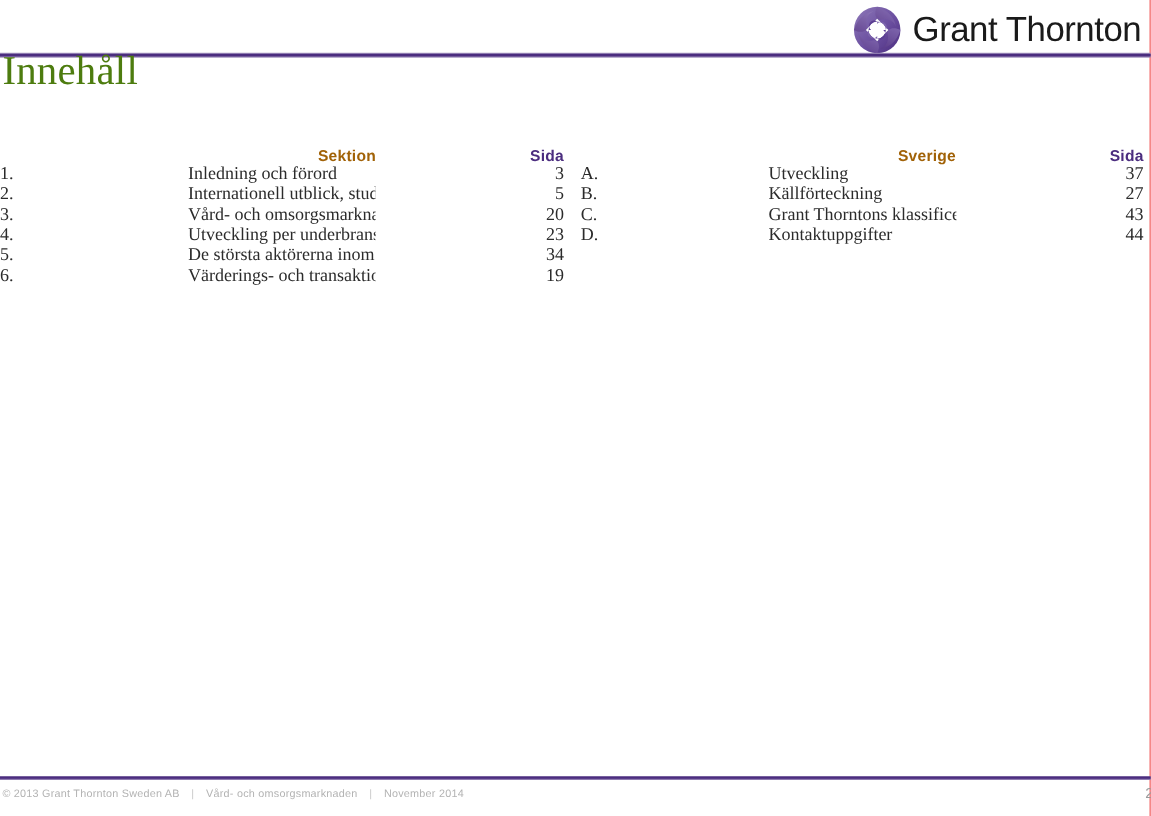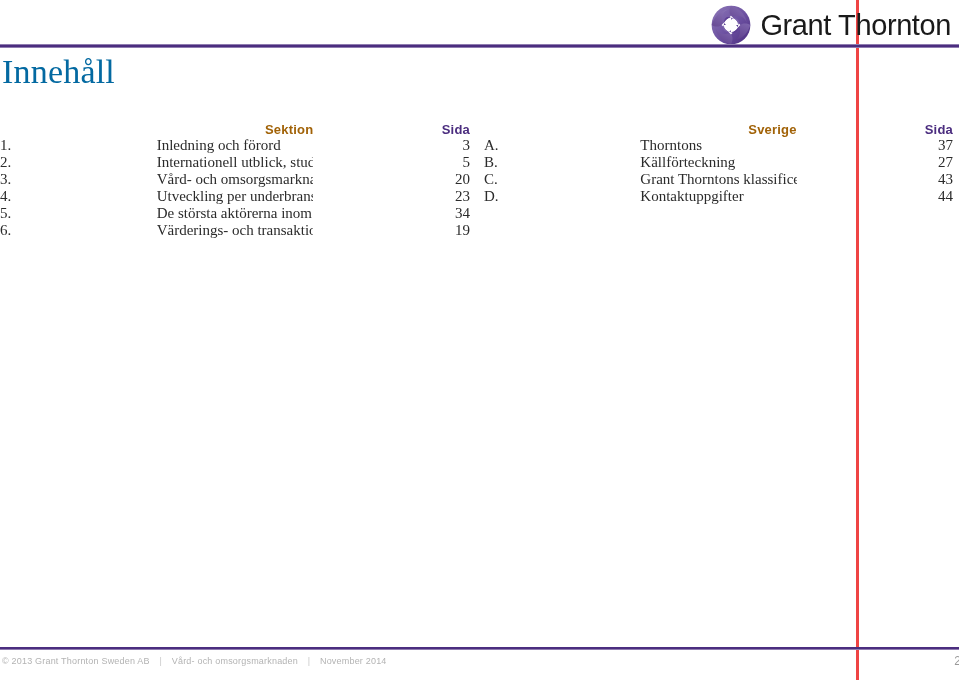"Grant Thornton" .page { border-right: 3px solid #ef4444 -> 1px solid #ef4444; width: 859px -> 959px }
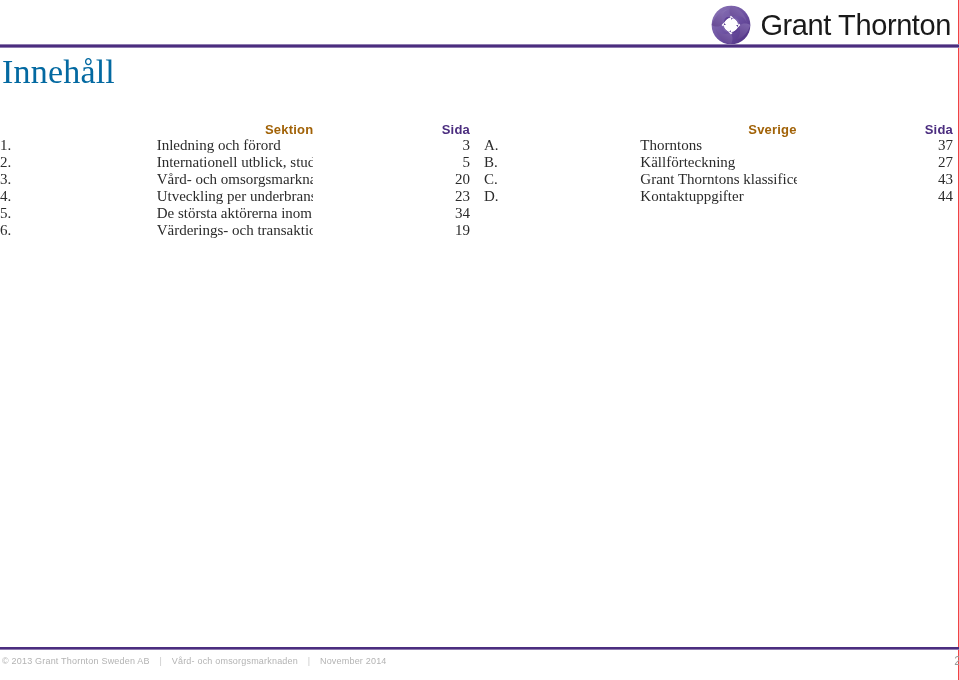"Innehåll" .page-title { color: #0369a1 -> #4d7c0f; top: 52px -> 40px }
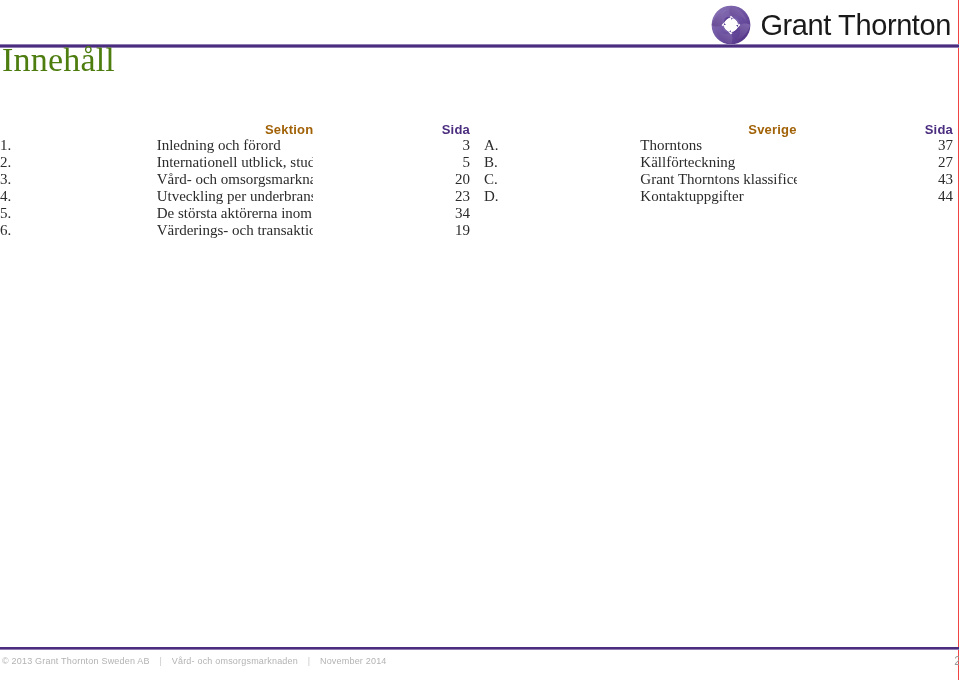"Thorntons" td.ttl { text: Thorntons -> Utveckling }
